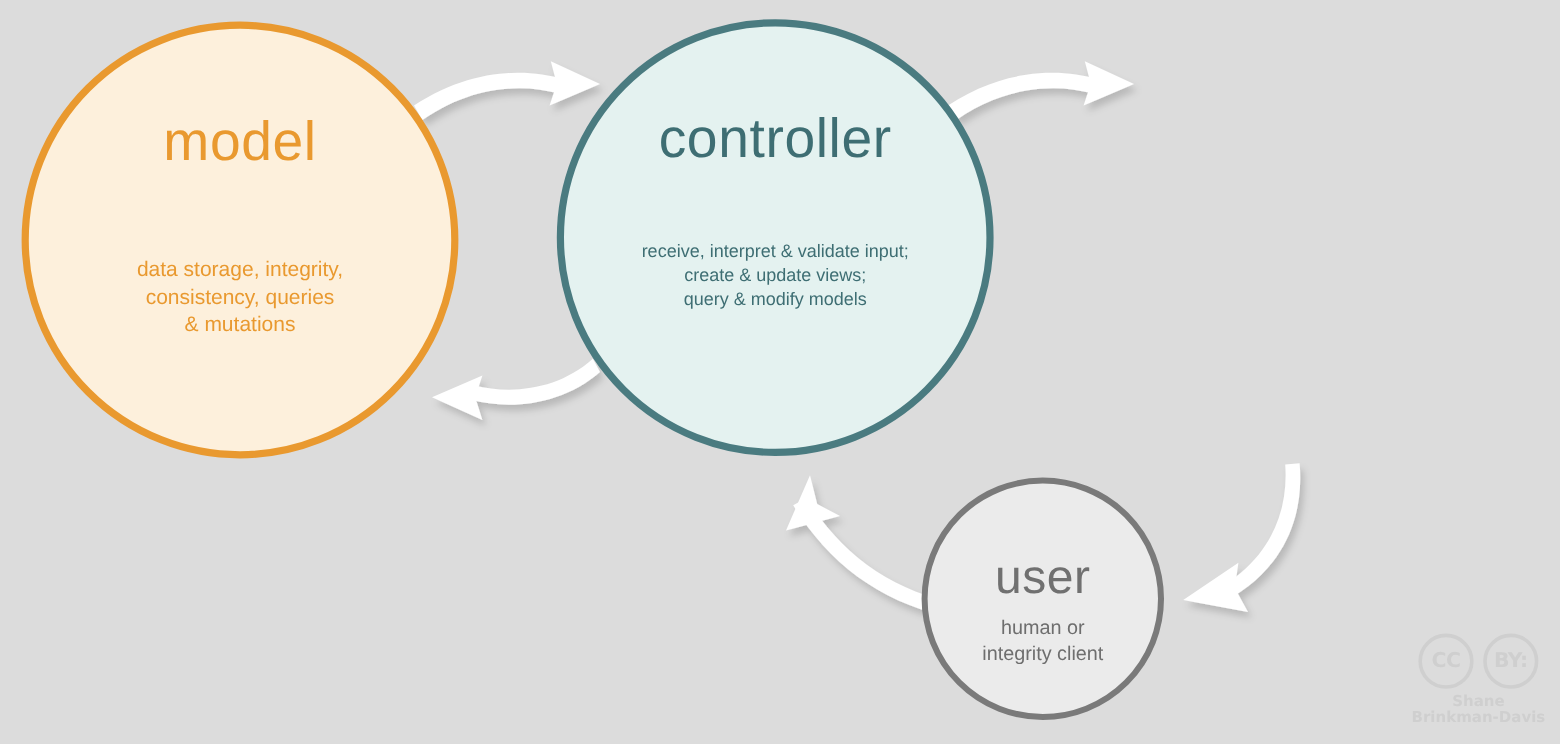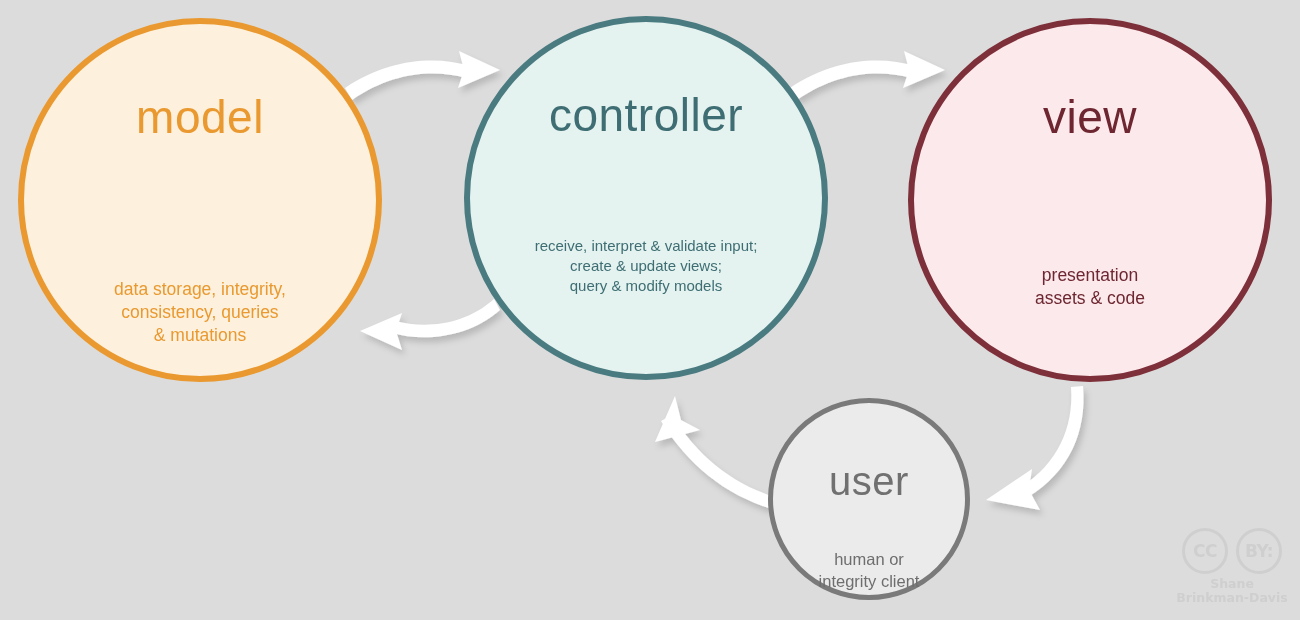"model" .node { gap: 36px -> none }
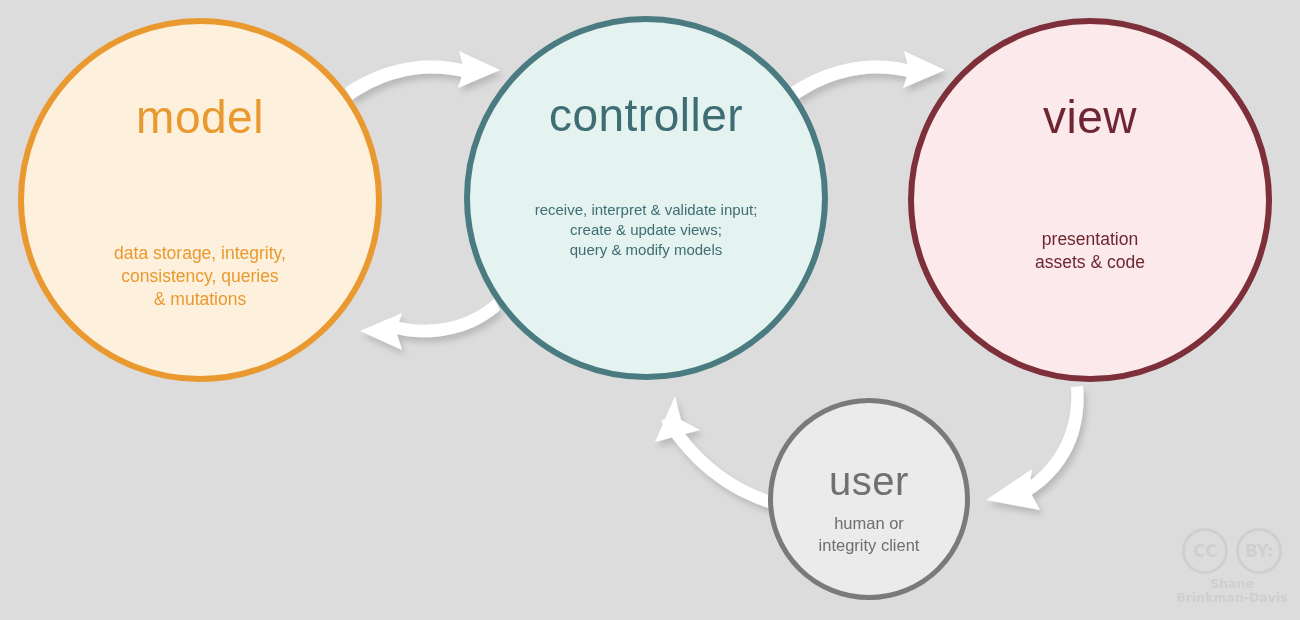"view" div.node { html: <div> <span>view</span> <span>presentation assets &amp; code</span> </div> -> none }
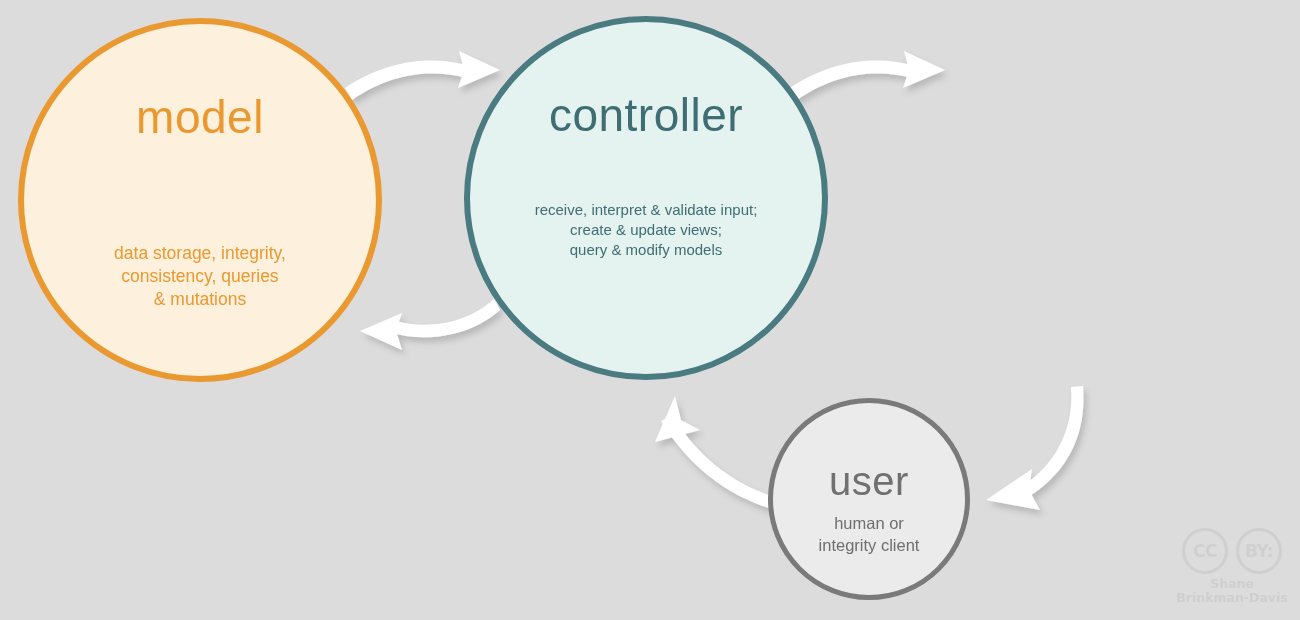"data storage, integrity," #node-model .node-desc { margin-top: 102px -> 73px }
